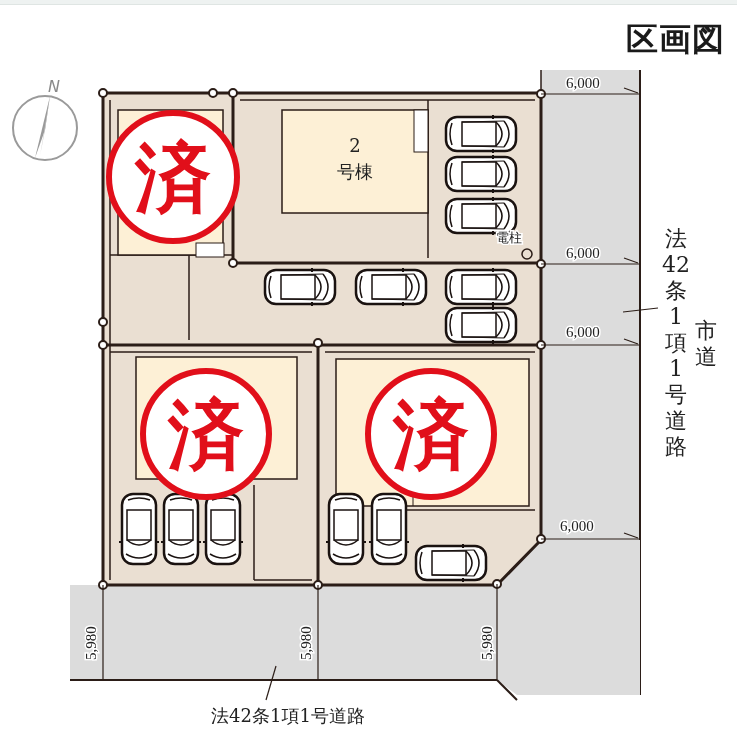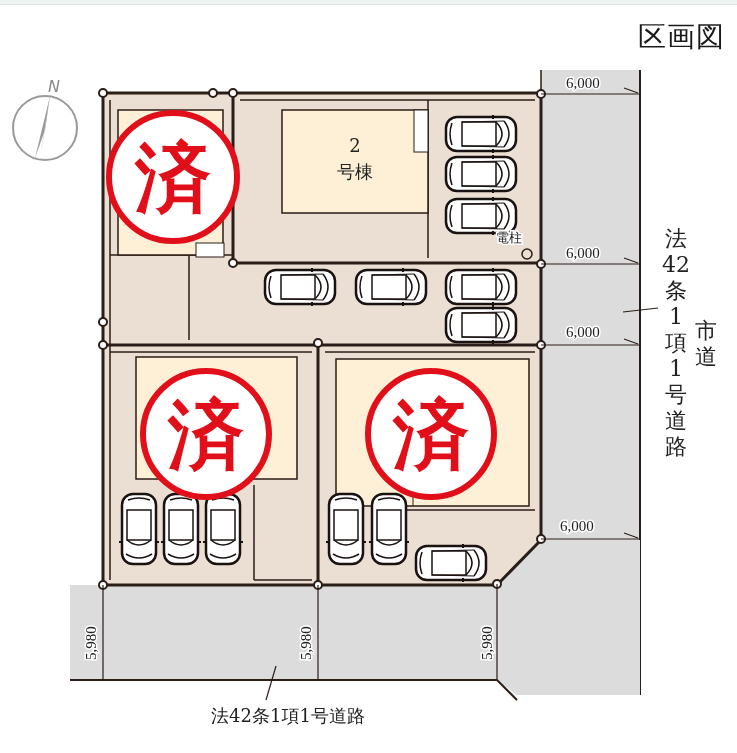"区画図" .title { font-size: 28px -> 32px; font-weight: normal -> bold }
